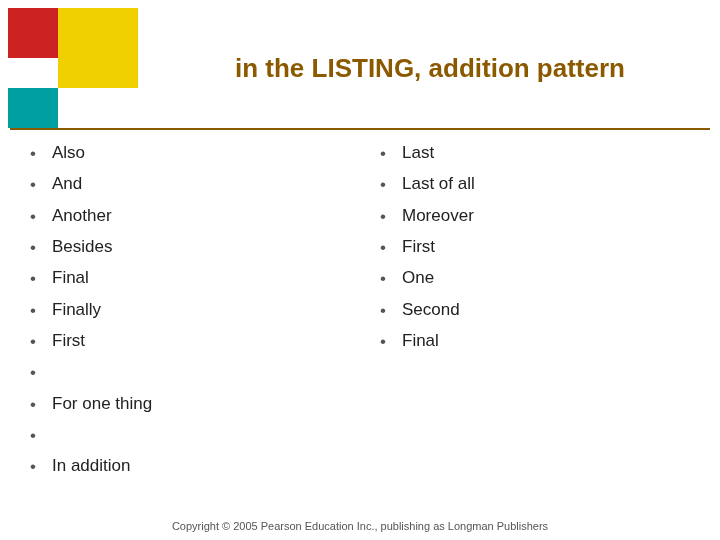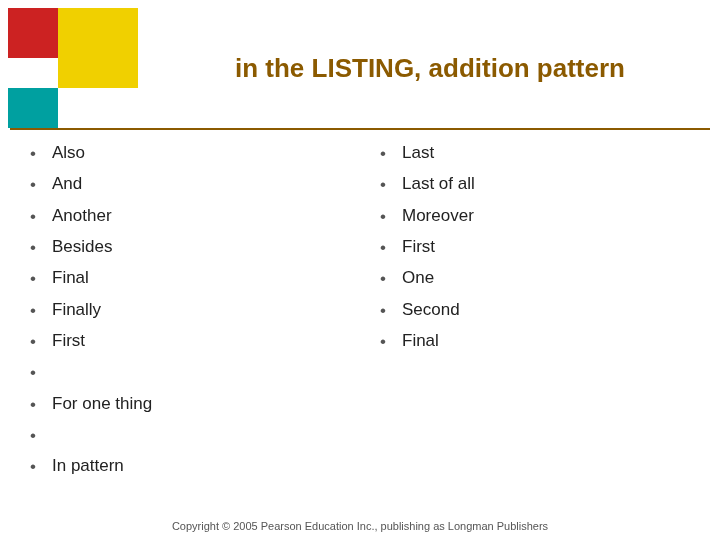"In pattern" span { text: pattern -> addition }
